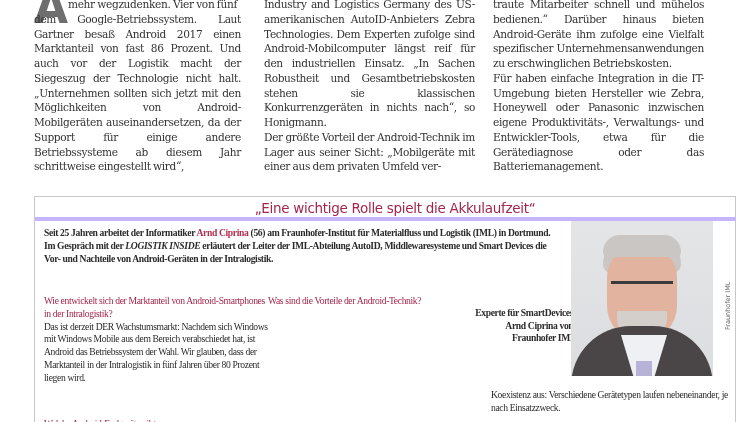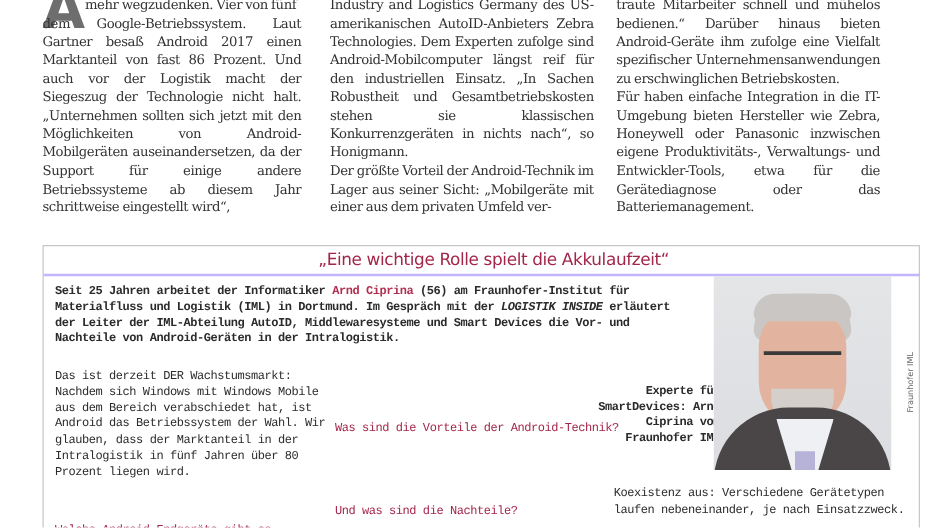"„Eine wichtige Rolle spielt die" .box-title { border-bottom: 2px solid #c4b5fd -> 4px solid #c4b5fd }
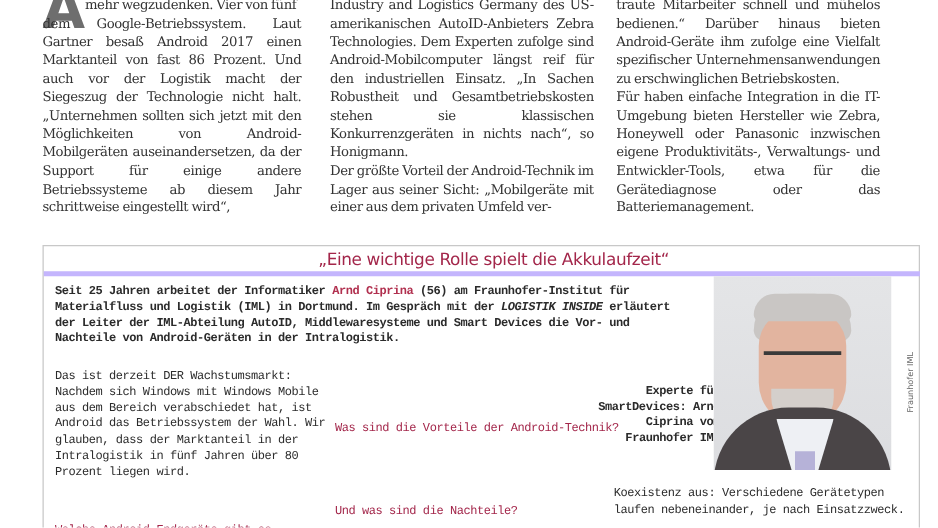"Seit 25 Jahren arbeitet der" .sans { font-family: Liberation Mono, monospace -> Liberation Serif, serif }
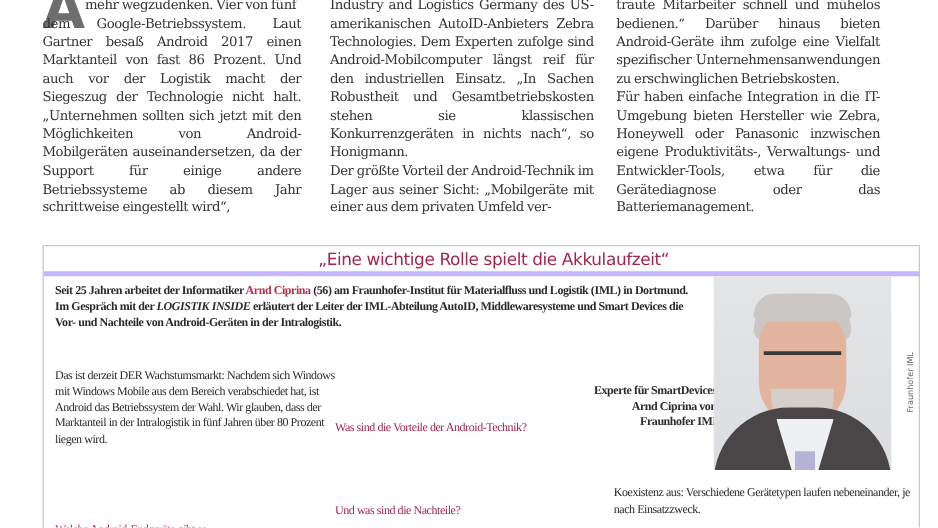"Wie entwickelt sich der Marktanteil" div.q { html: none -> <div>Wie entwickelt sich der Marktanteil von Android-Smartphones in der Intralogistik?</div> }
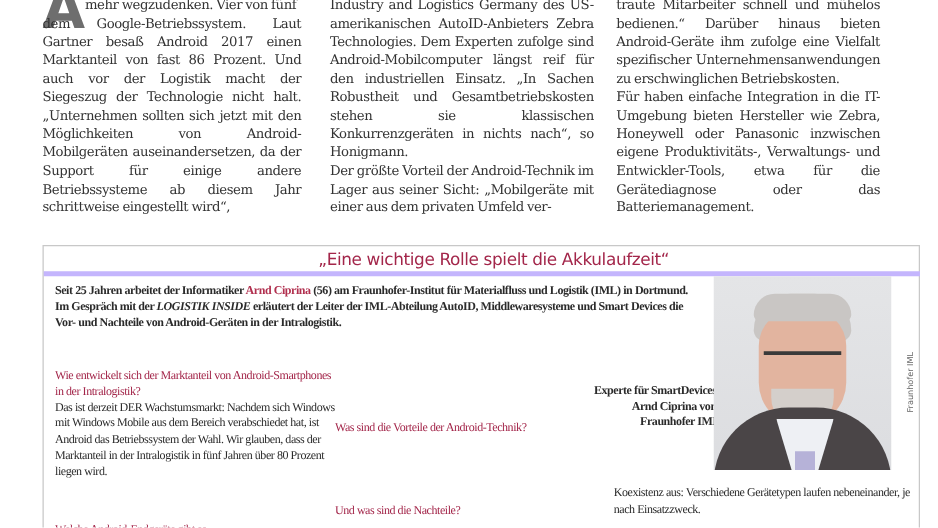"Was sind die Vorteile der" .qa2 { margin-top: 42px -> none }
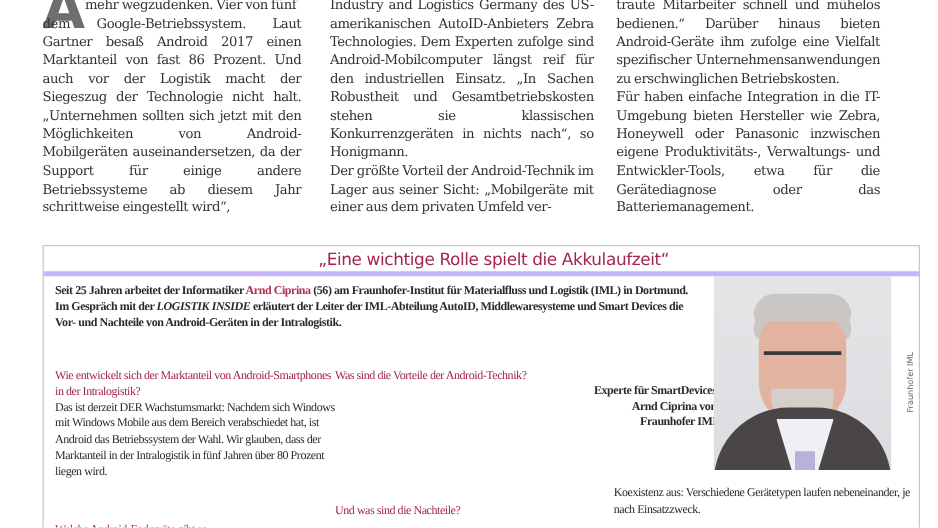"Und was sind die Nachteile?" div.qa3 { html: <div> <div>Und was sind die Nachteile?</div> </div> -> none }
